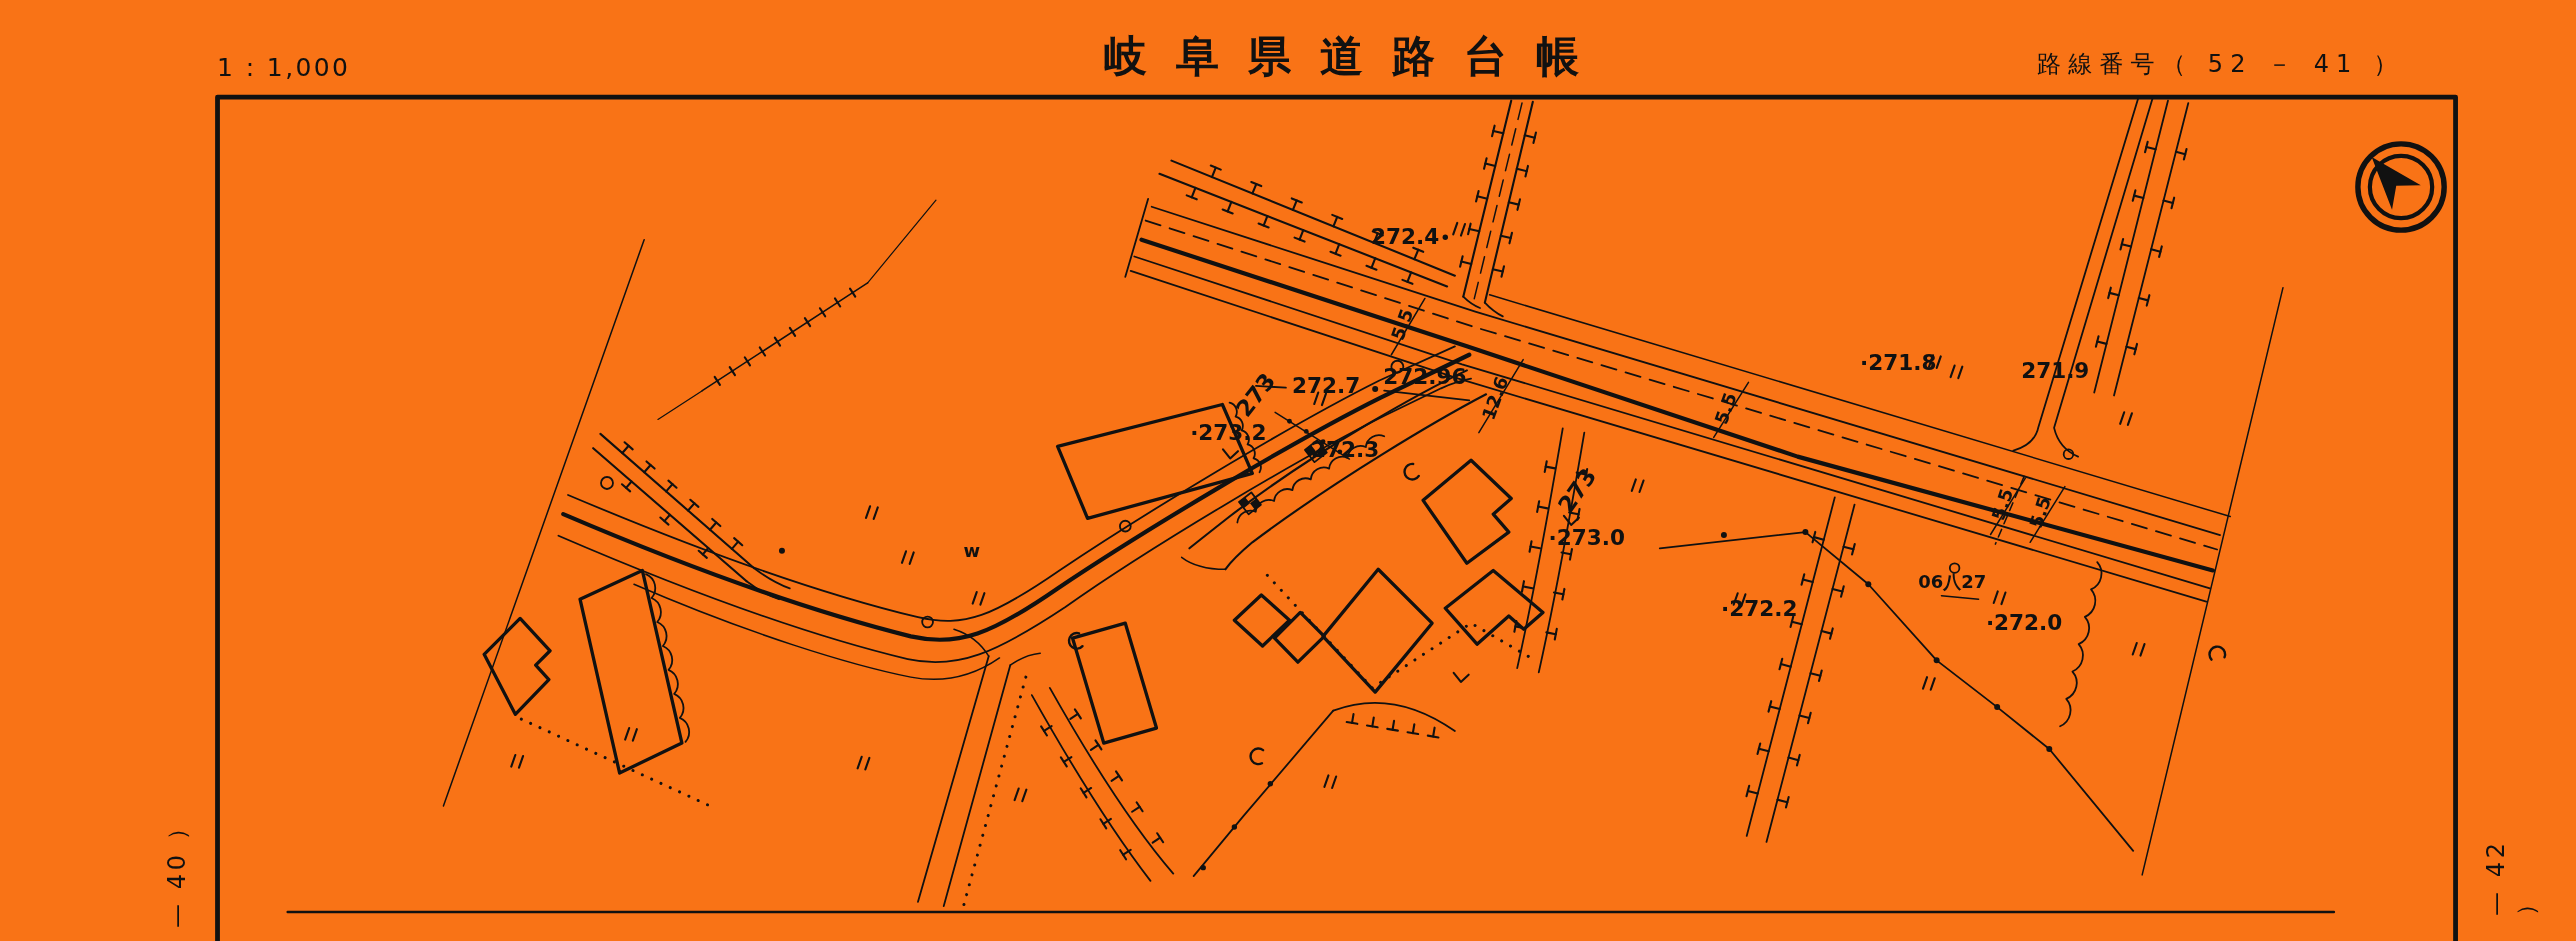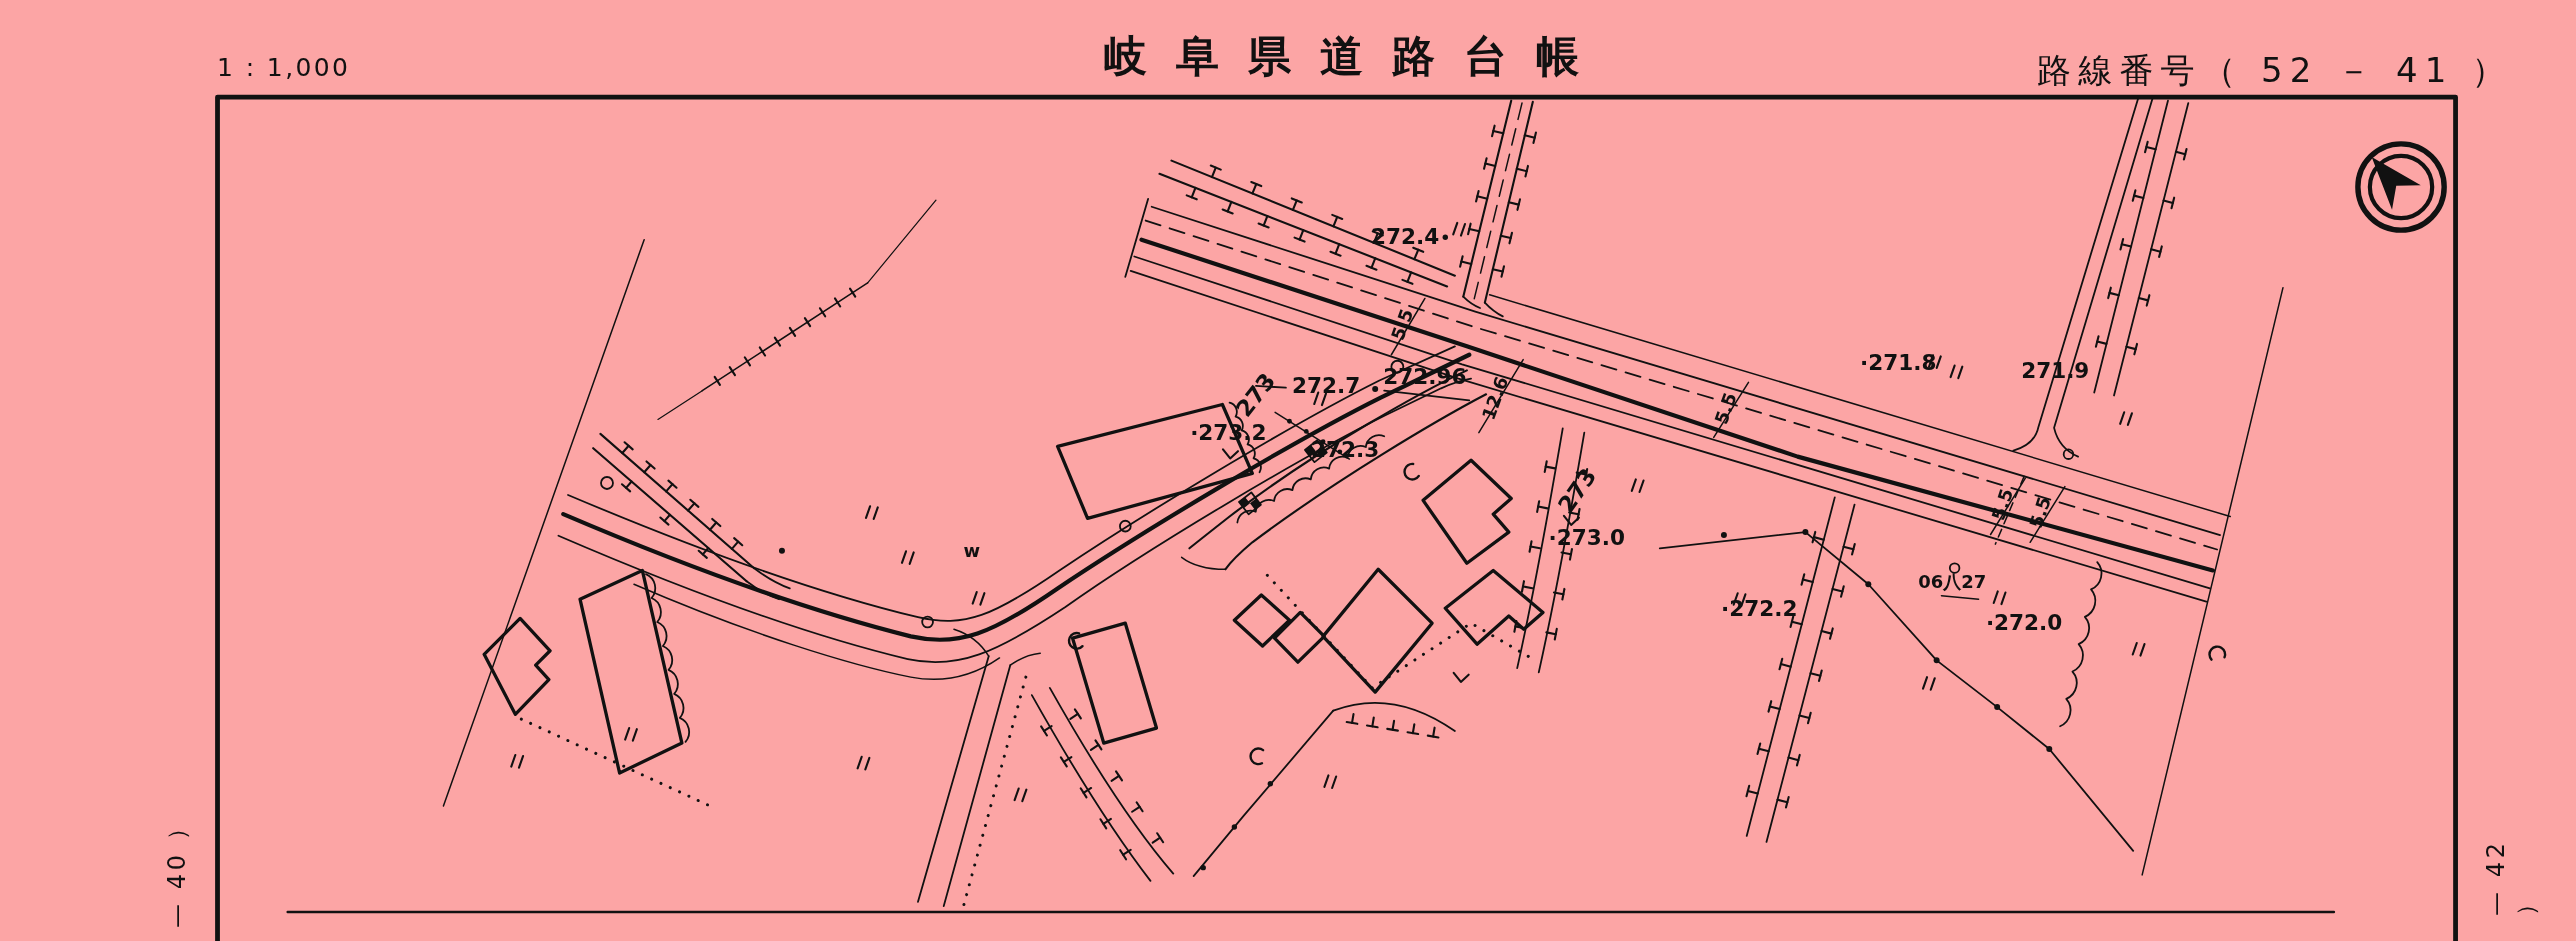"1 : 1,000" #sheet { background: #fca5a5 -> #f97316 }
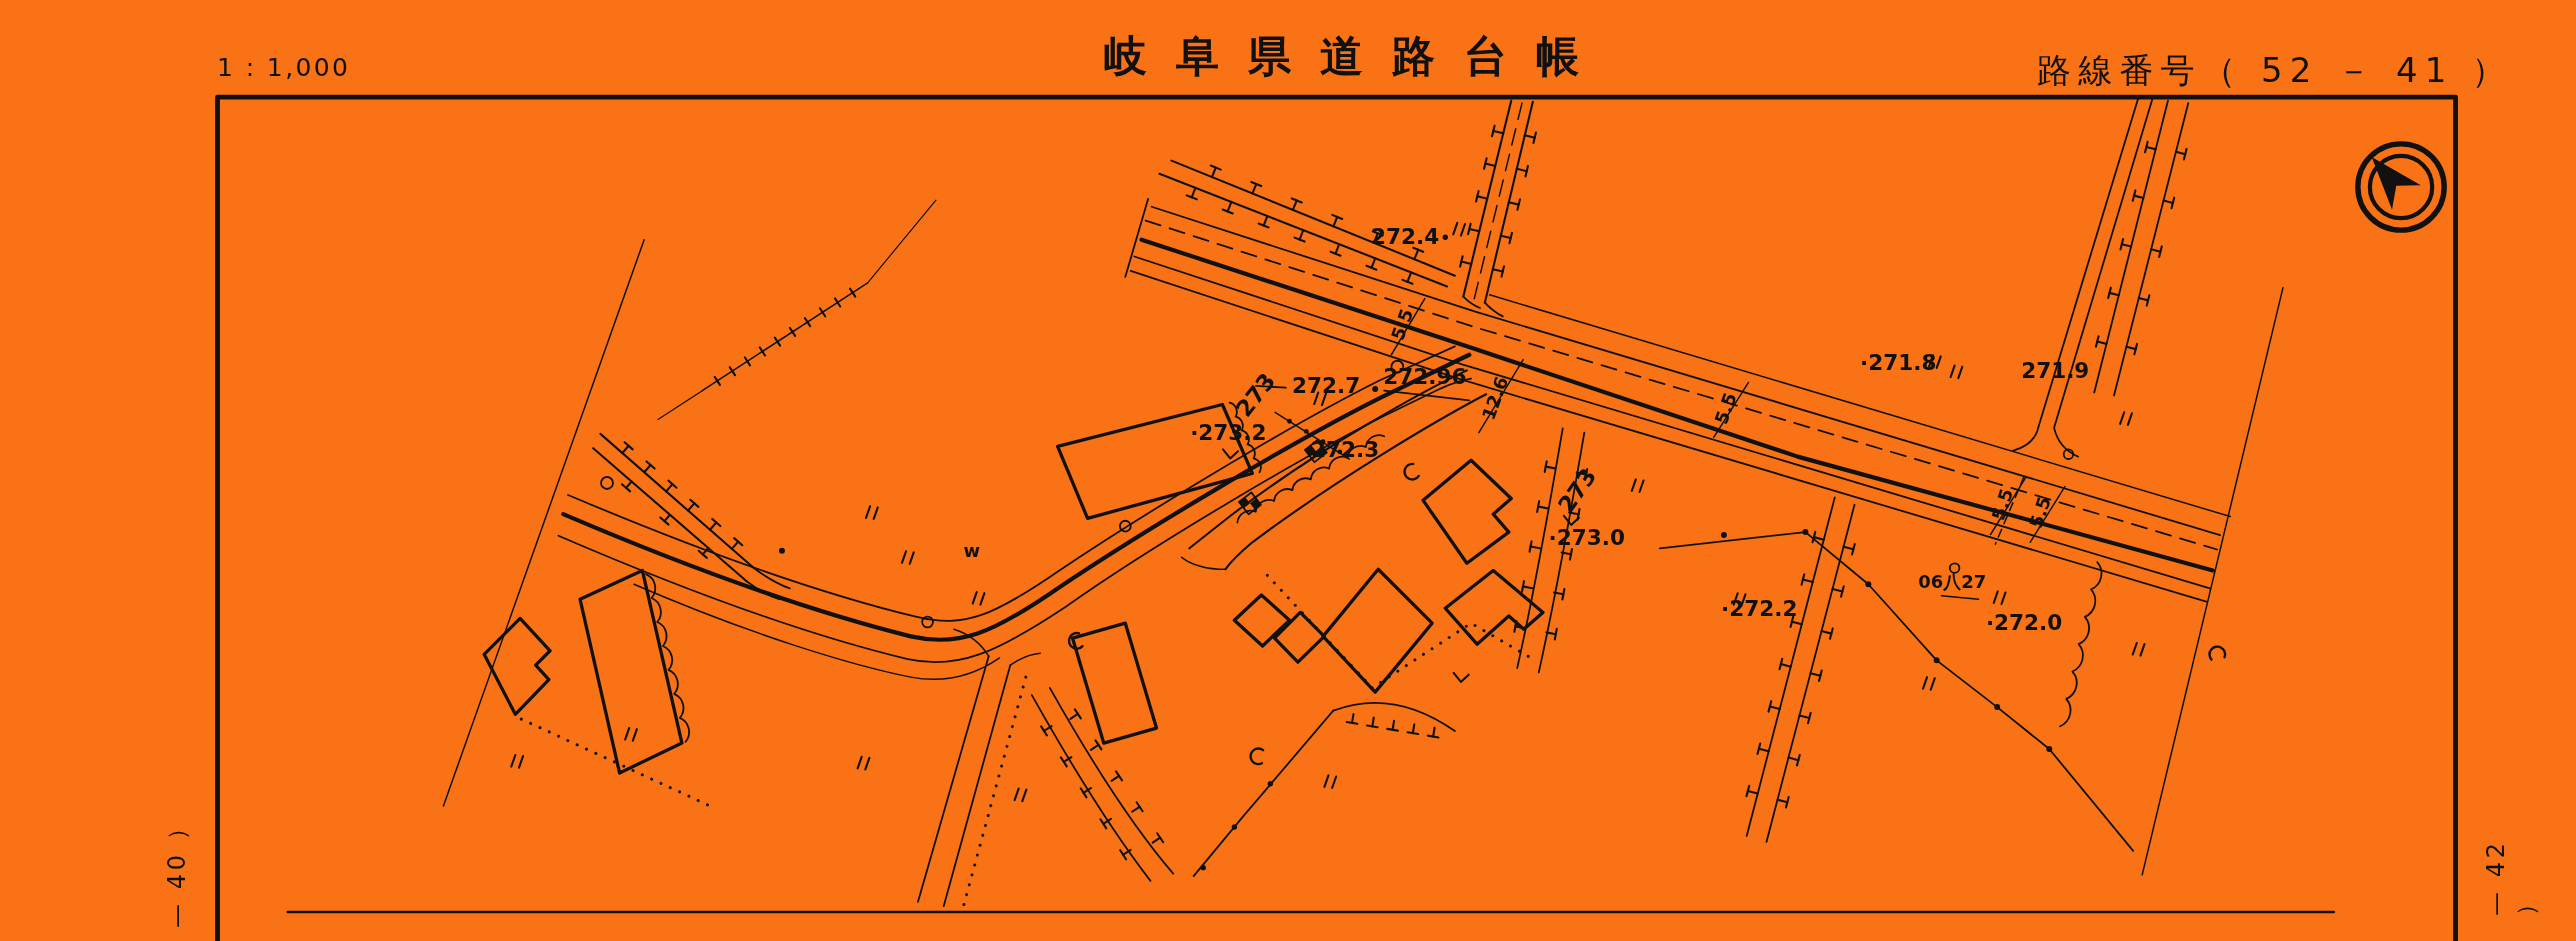"路線番号（ 52 － 41 ）" #route-number { font-size: 34px -> 24px }
